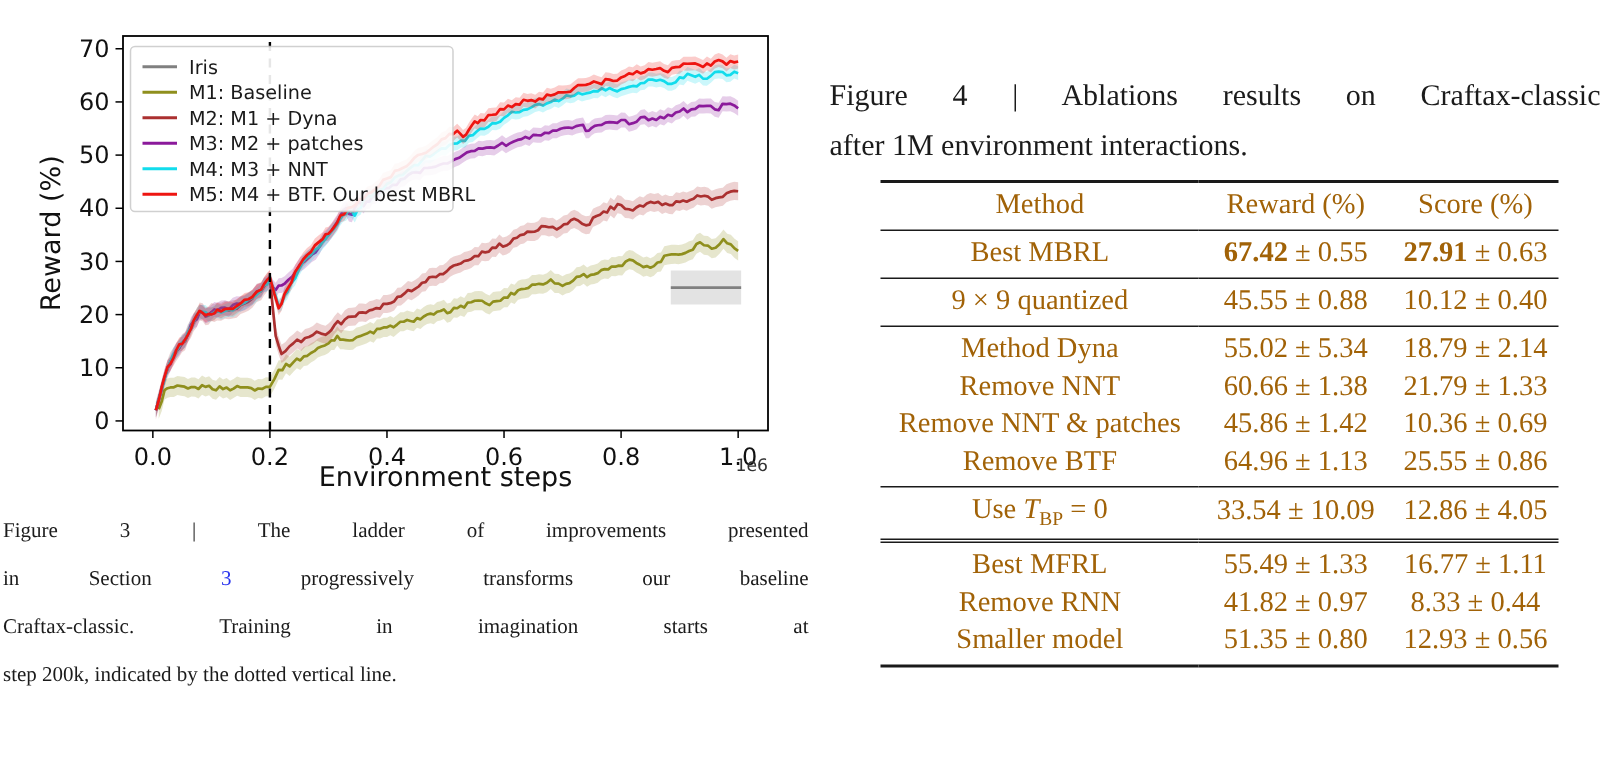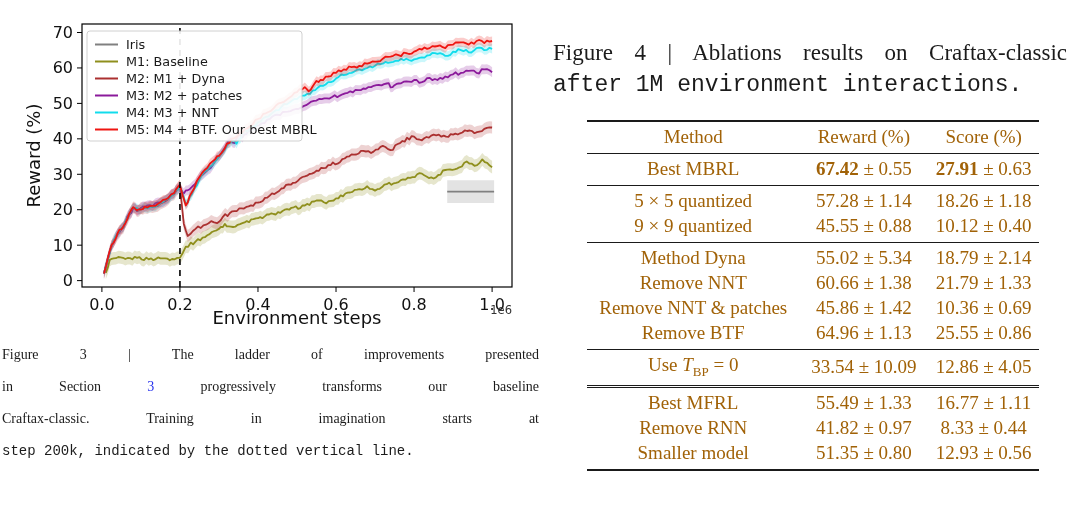"Figure 4 | Ablations results" .caption4 { font-size: 23px -> 20px; top: 36px -> 48px }
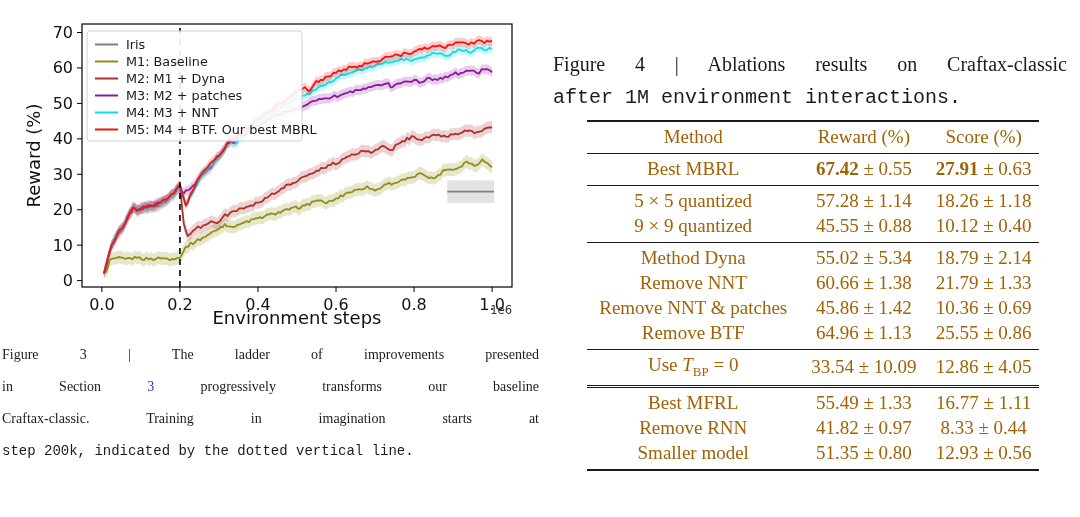"after 1M environment interactions." .lastline { font-family: Liberation Mono, monospace -> none }
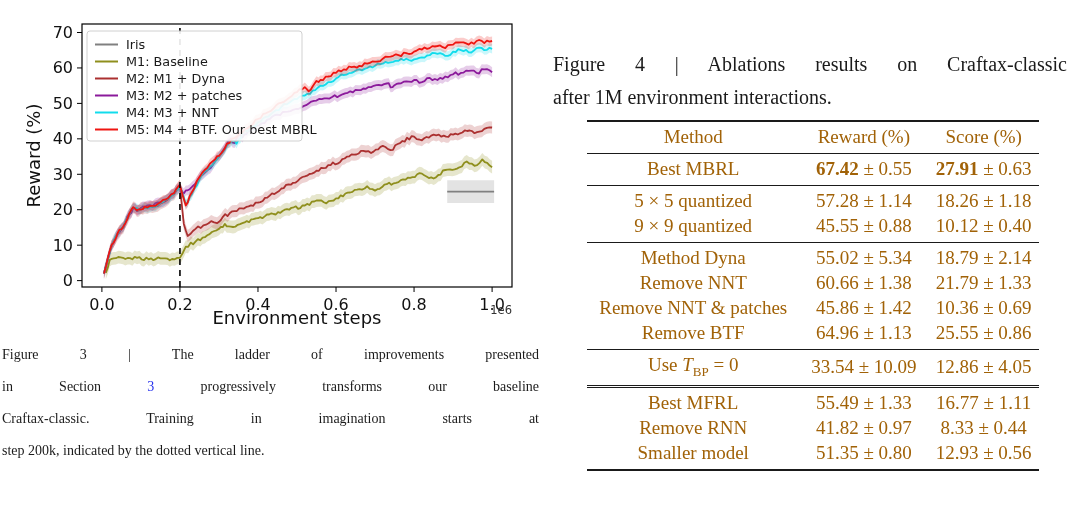"5 × 5 quantized" tr { html: <tr> <td>5 × 5 quantized</td> <td>57.28 ± 1.14</td> <td>18.26 ± 1.18</td> </tr> -> none }
